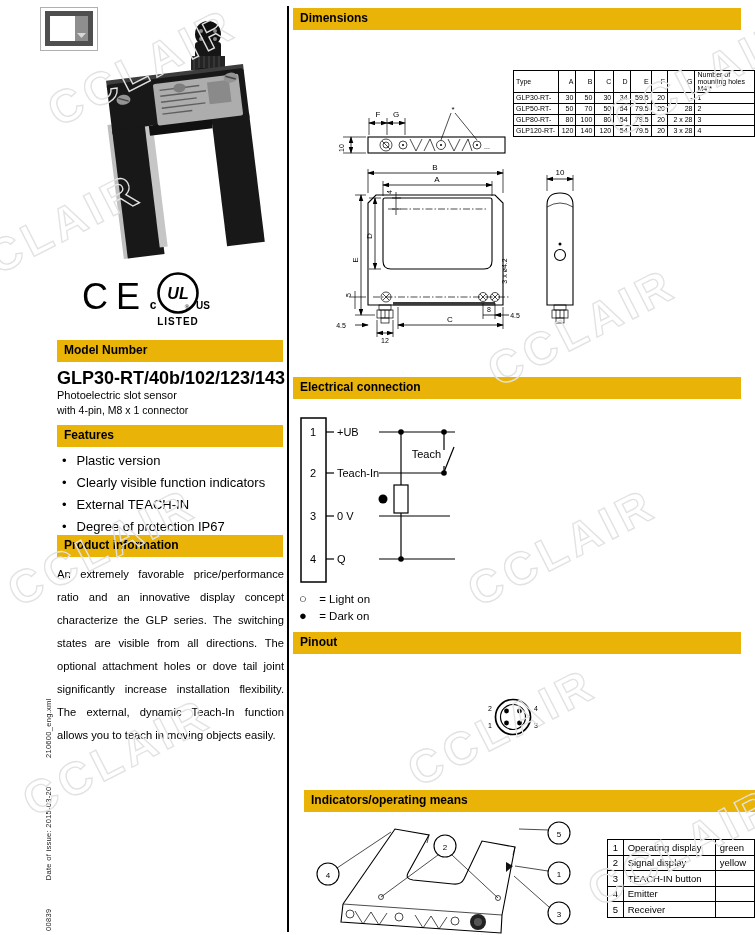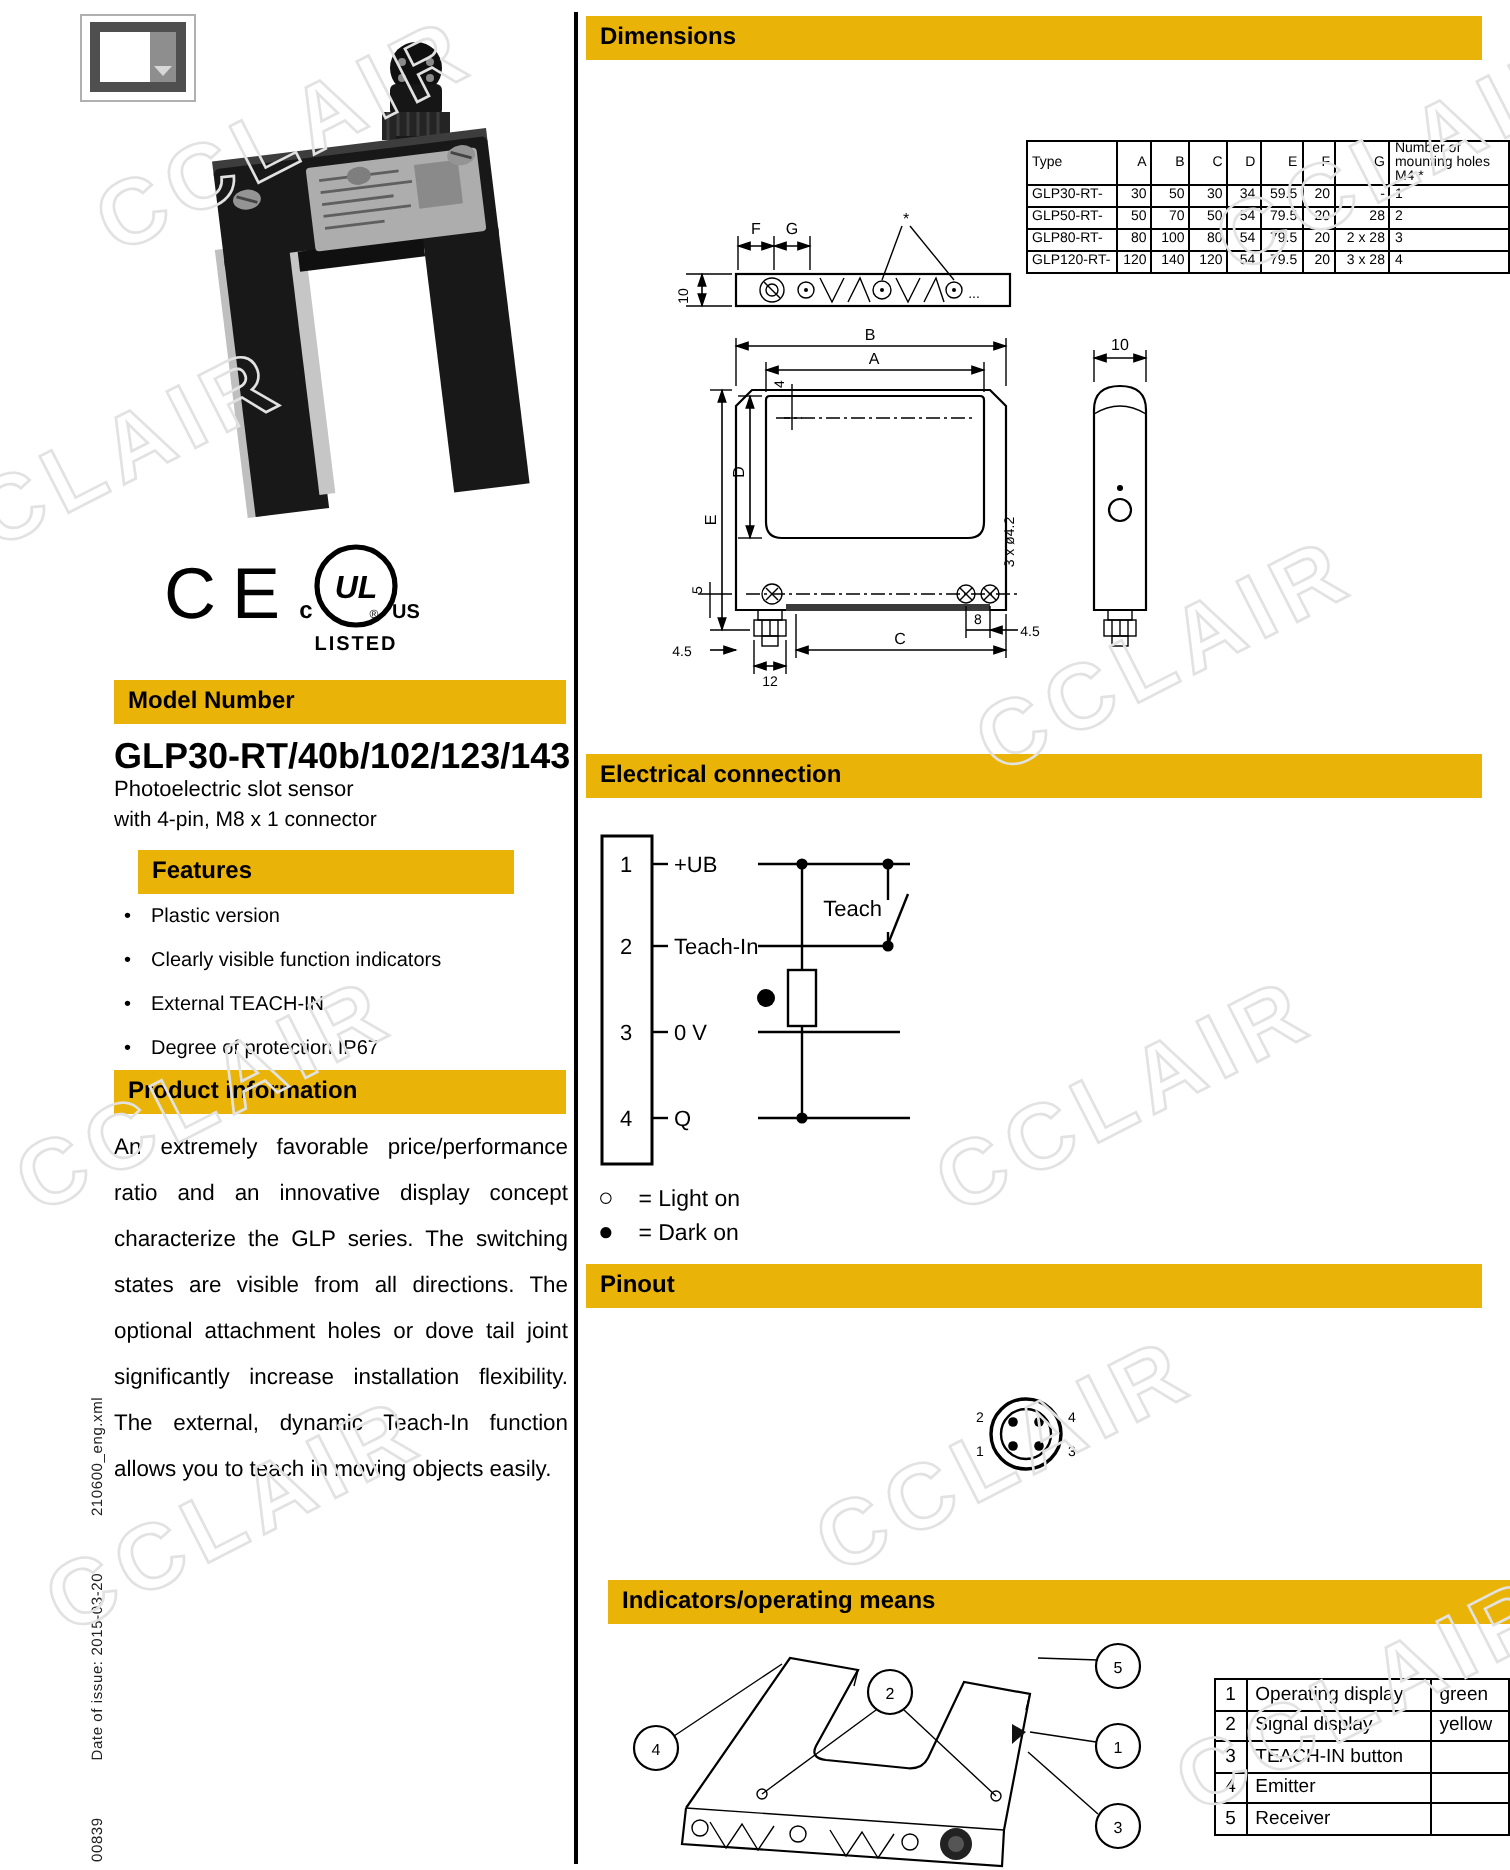"Features" div.bar { left: 69px -> 57px; width: 188px -> 226px }
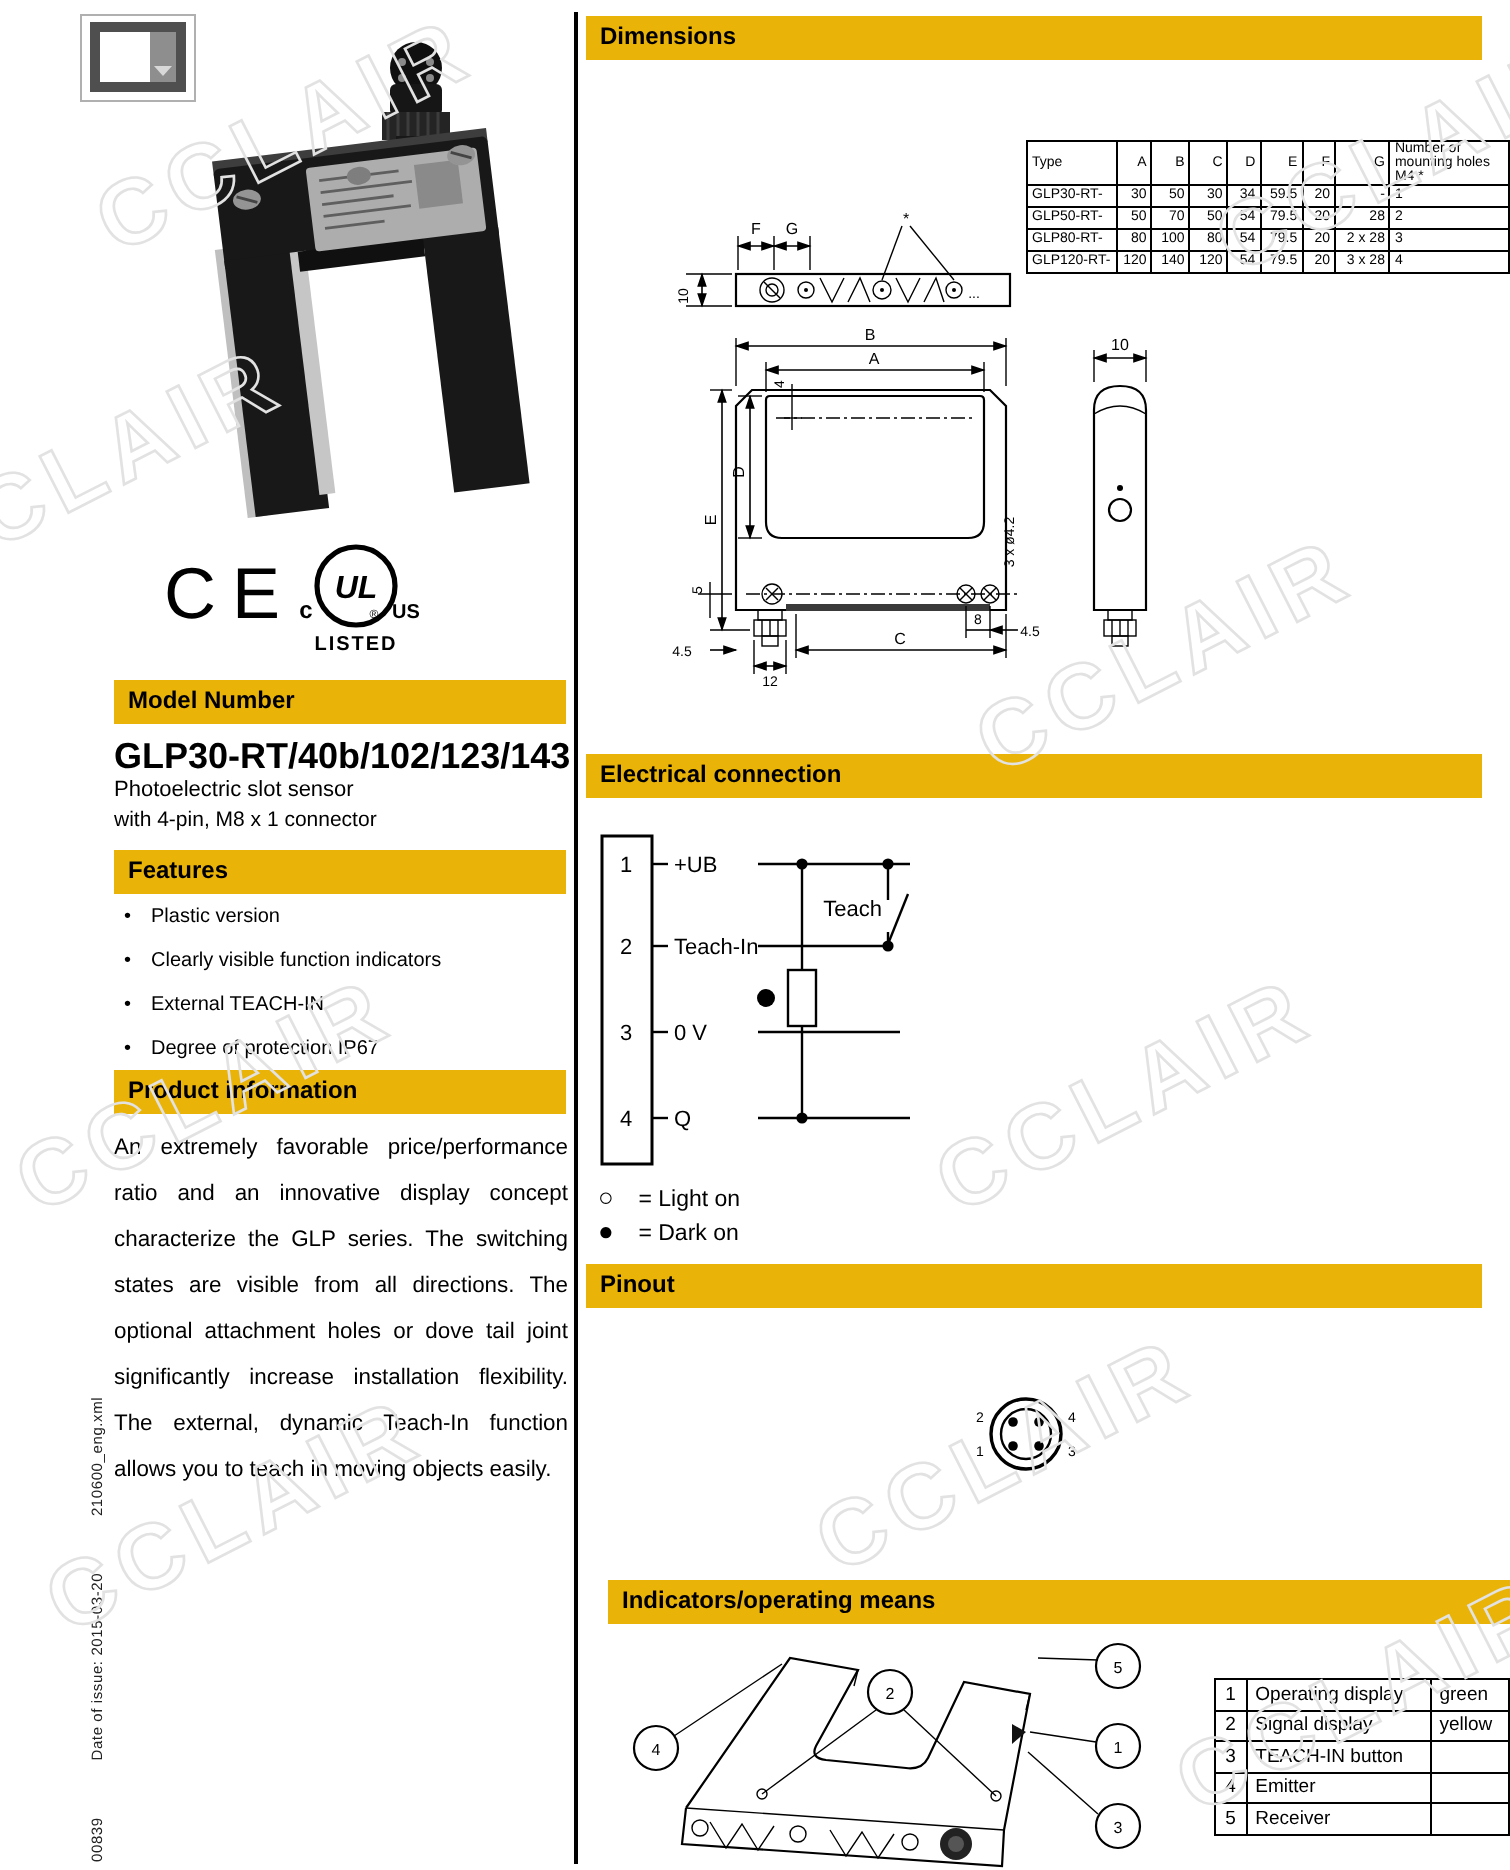"Plastic version" .feat { font-size: 10px -> 13px }
